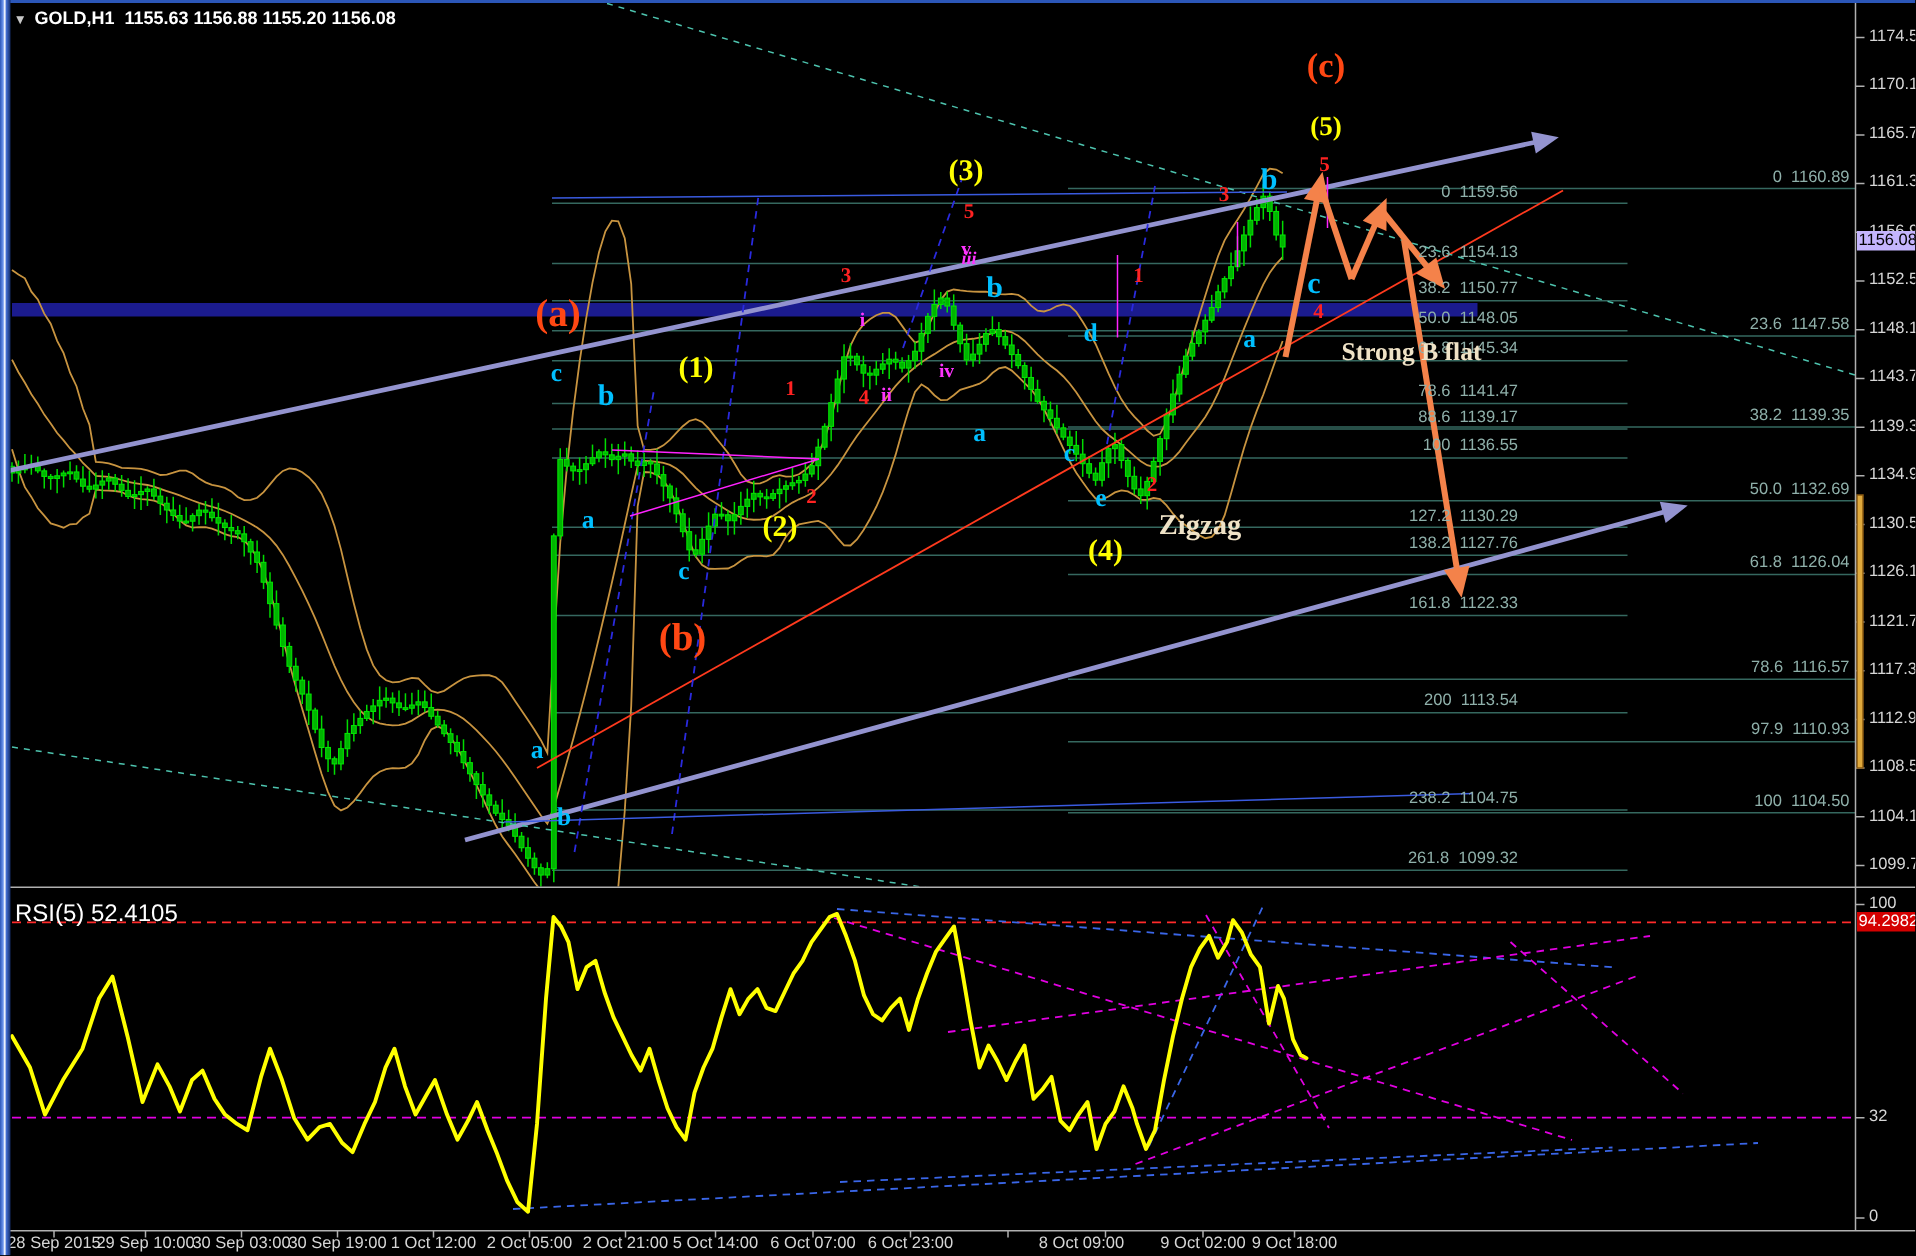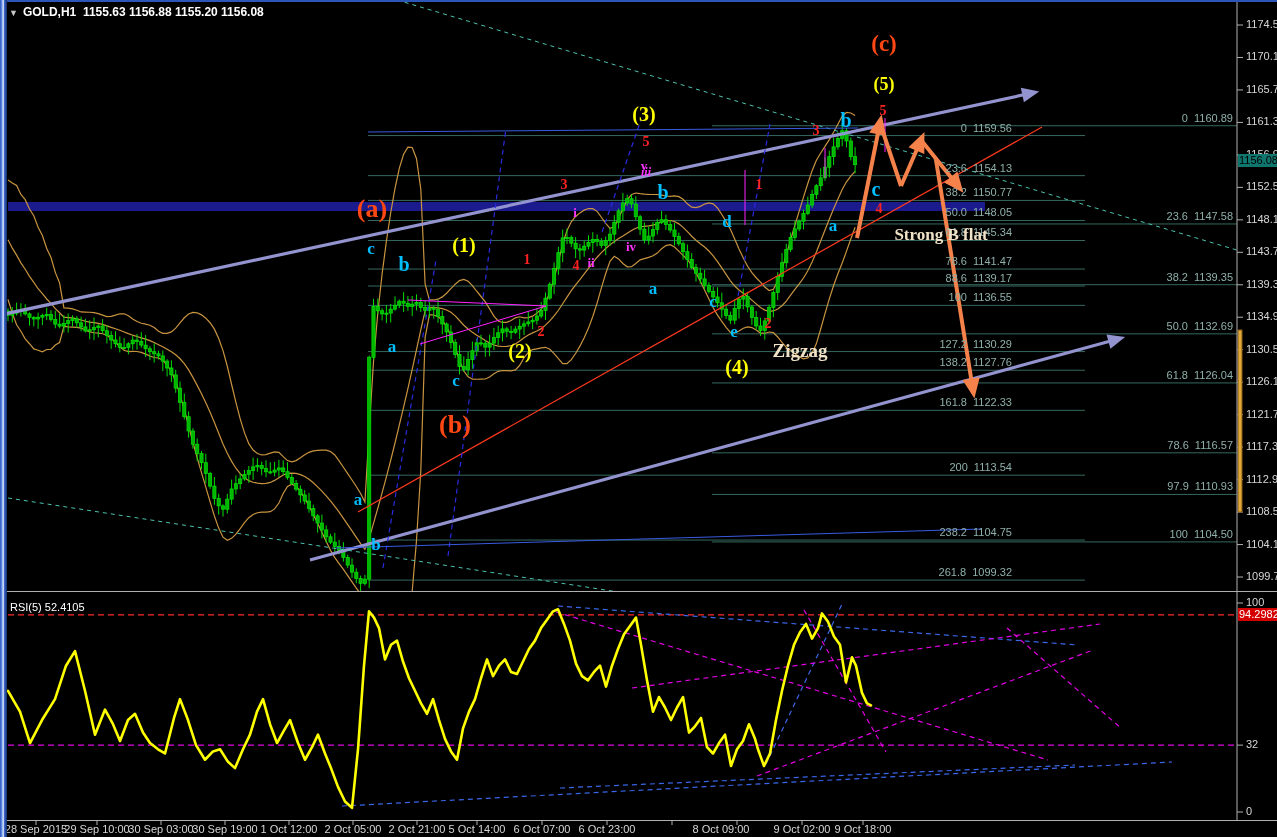"1156.08" #price-box { background: #0f766e -> #c4b5fd }
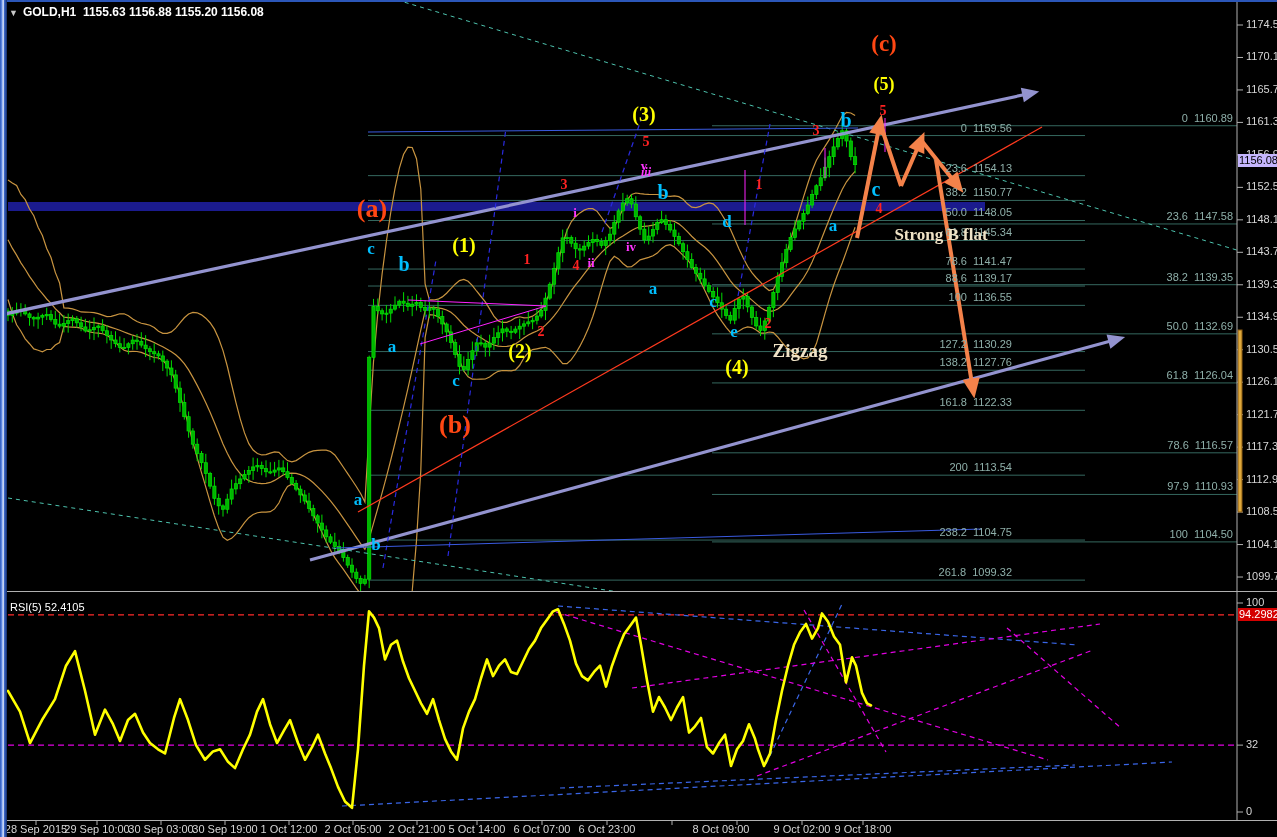"RSI(5) 52.4105" #rsi-label { font-size: 11px -> 16px }
